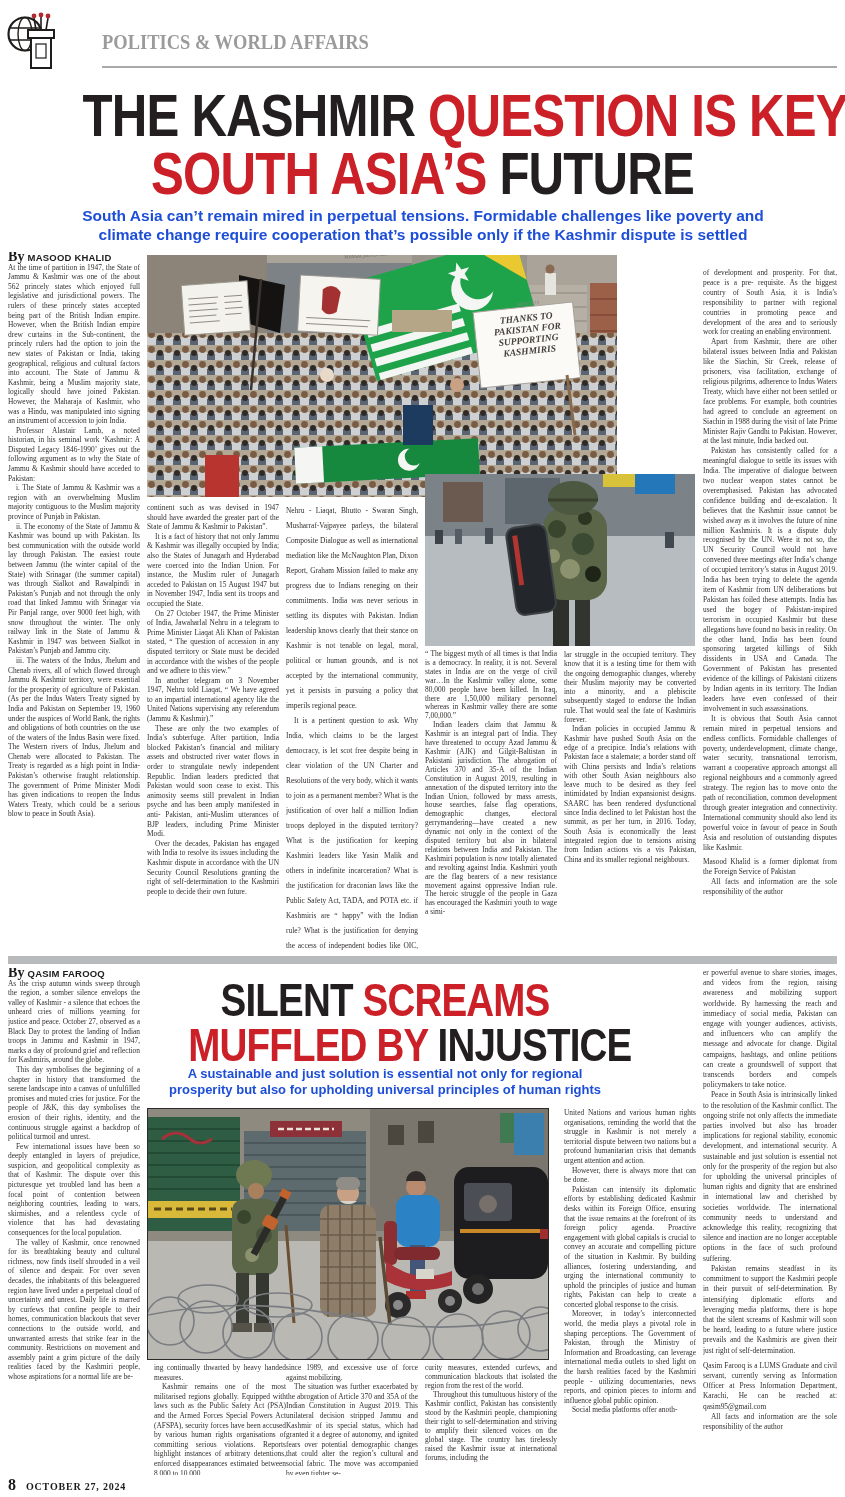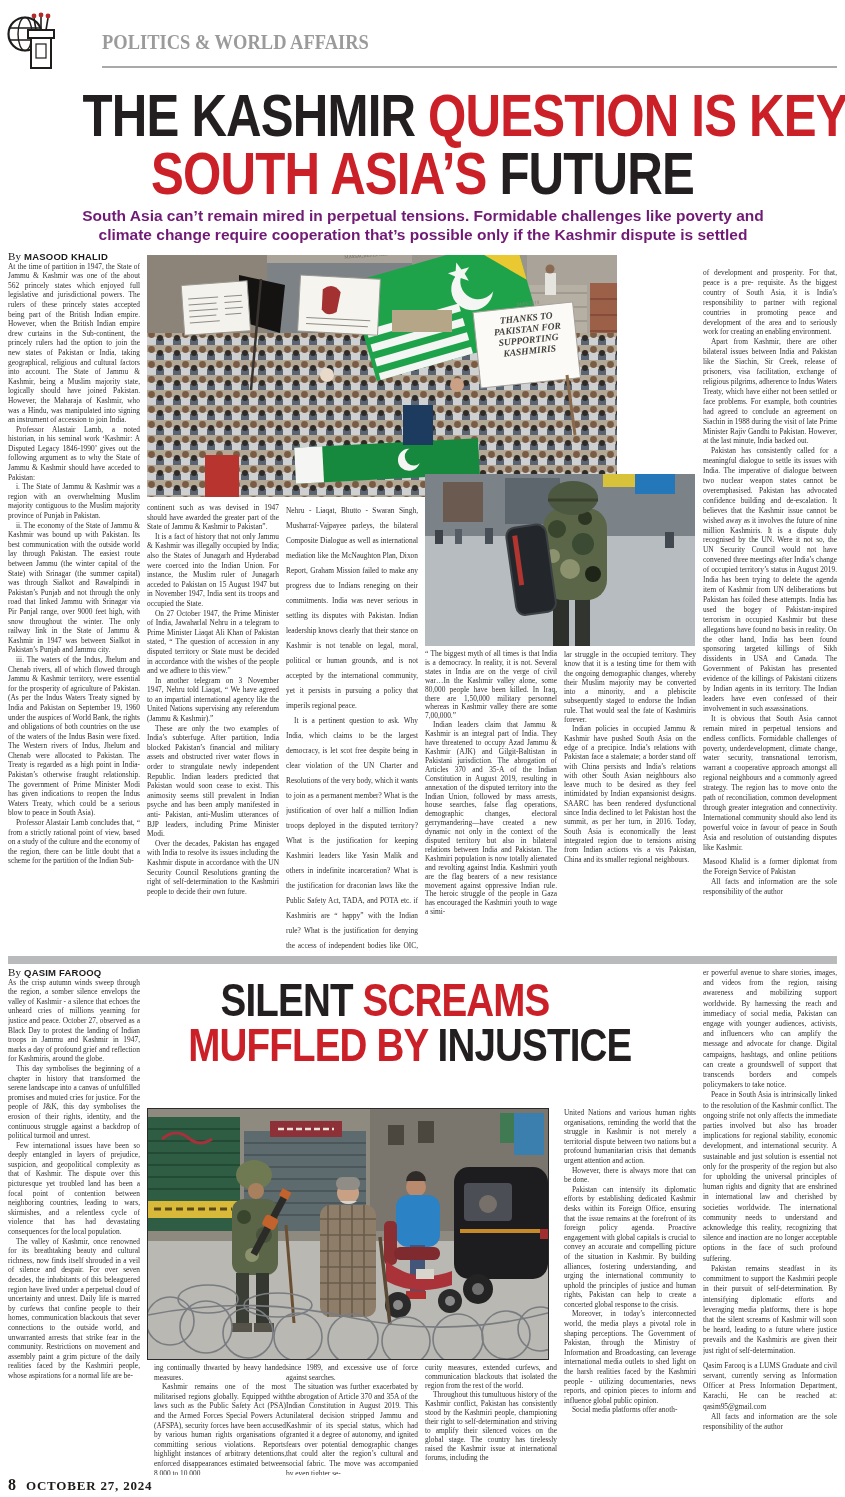"South Asia can’t remain mired" .subhead { color: #701a75 -> #1d4ed8 }
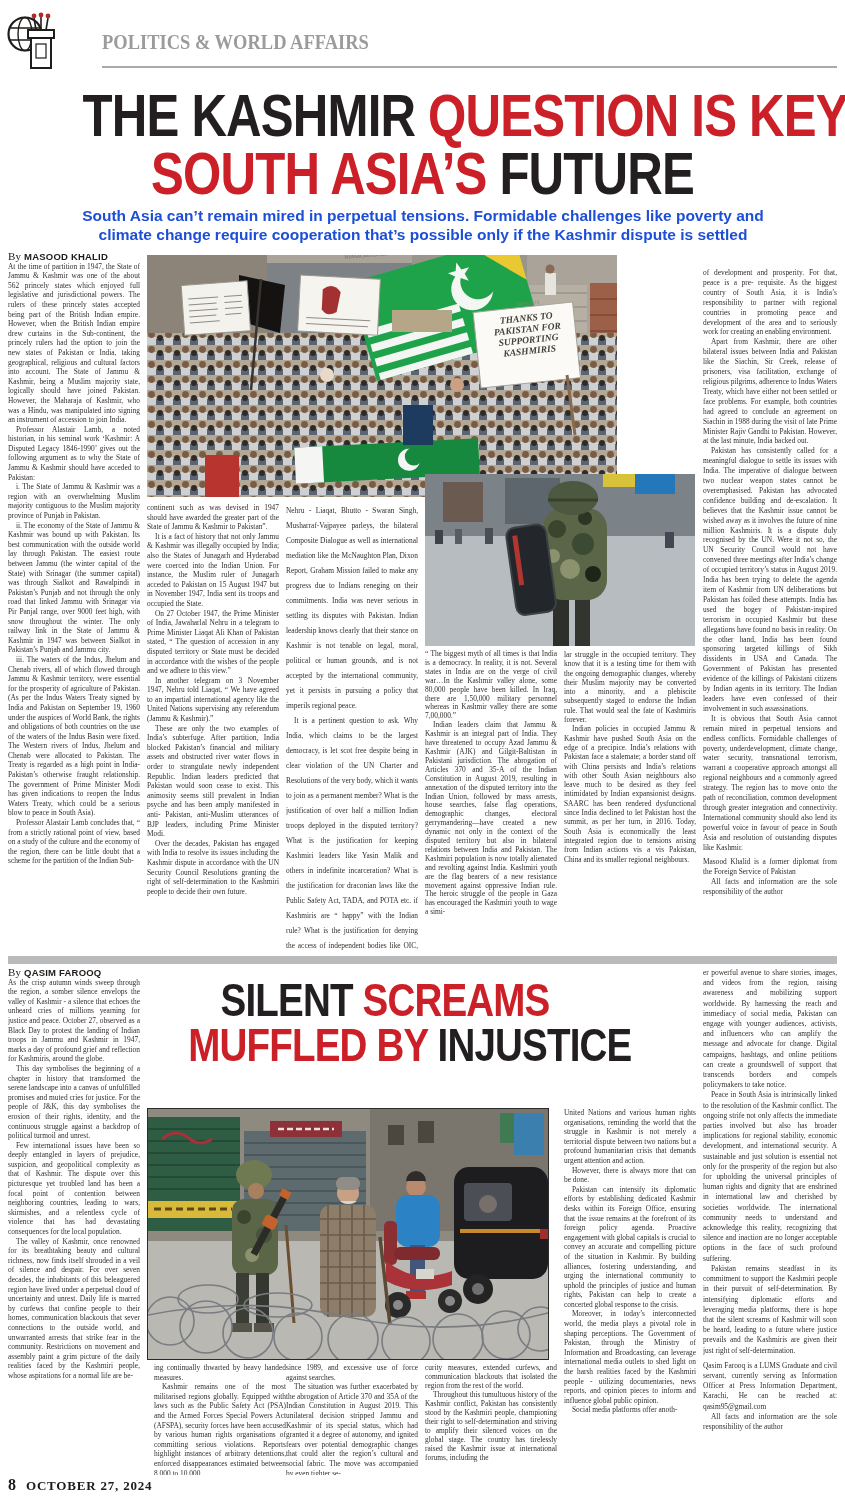"By" .byline .prefix { font-size: 11px -> 14px; font-weight: 400 -> 700 }
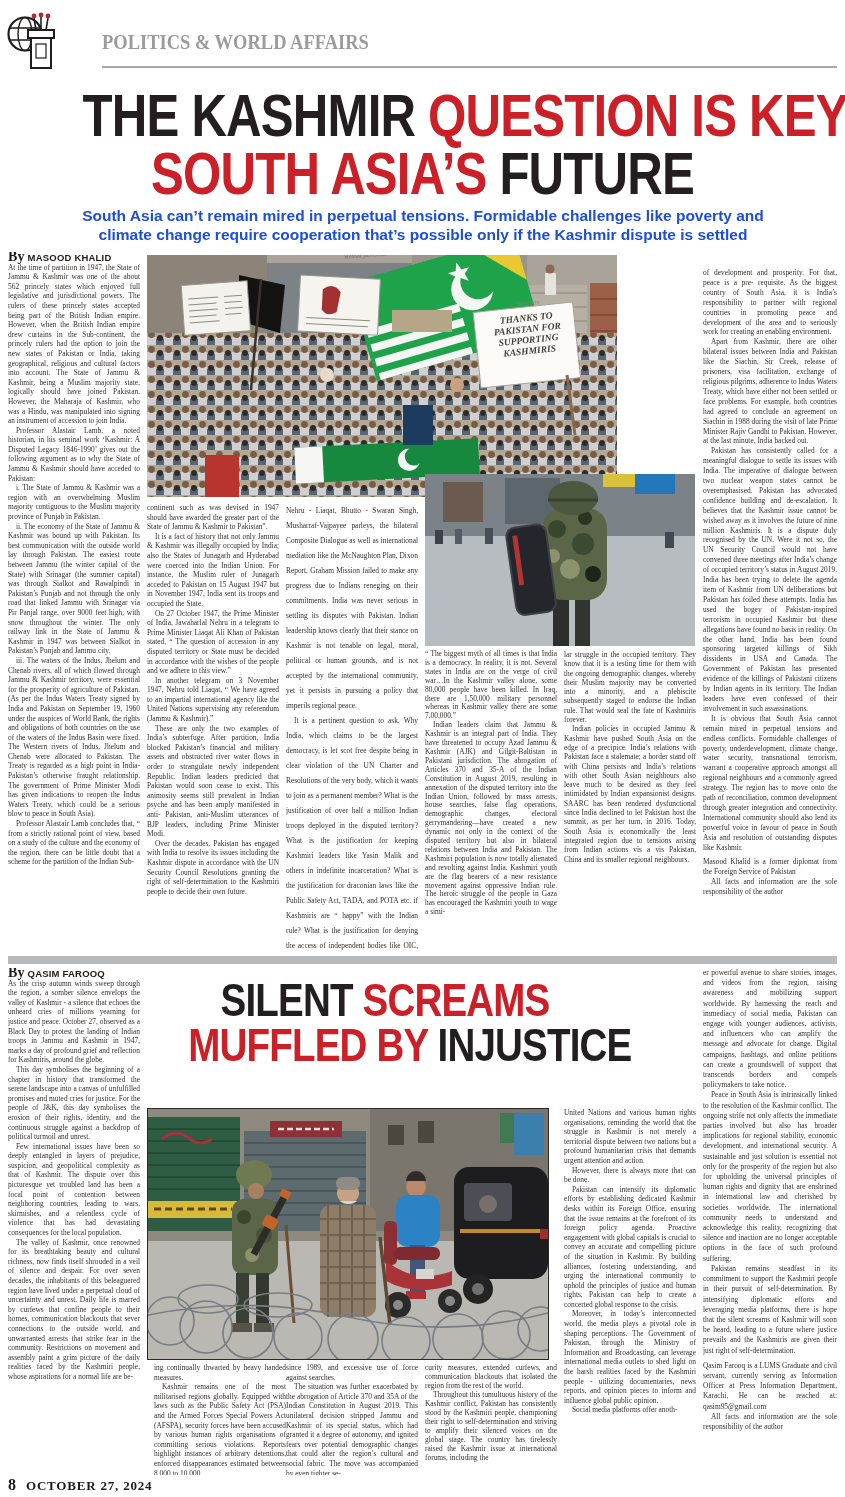"Professor Alastair Lamb concludes that," p { html: <p>Professor Alastair Lamb concludes that, “ from a strictly rational point of view, based on a study of the culture and the economy of the region, there can be little doubt that a scheme for the partition of the Indian Sub-</p> -> none }
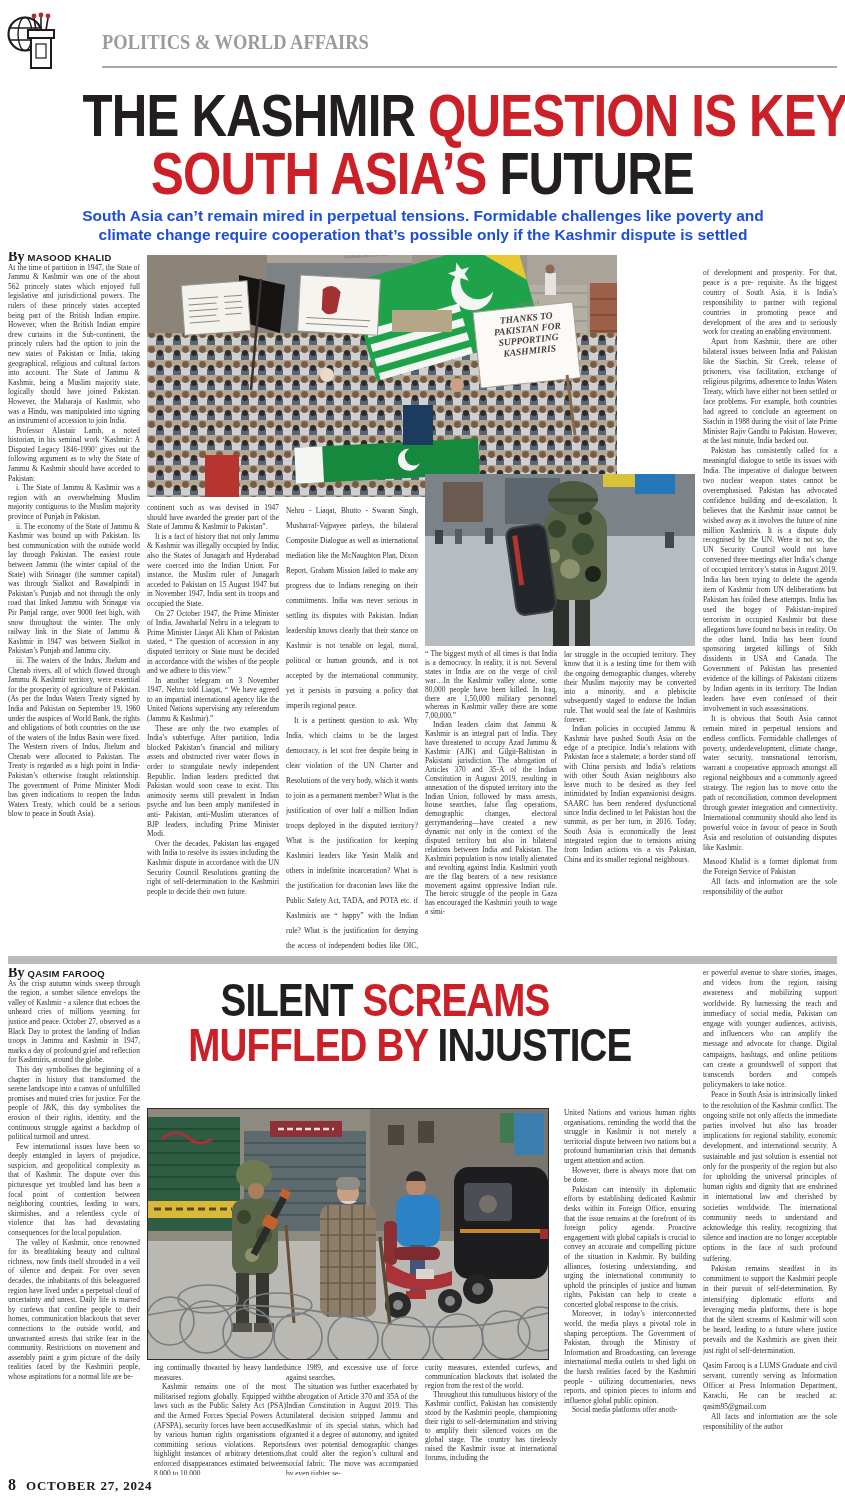"A sustainable and just solution" div.abs { html: none -> <div>A sustainable and just solution is essential not only for regional prosperity but also for upholding universal principles of human rights</div> }
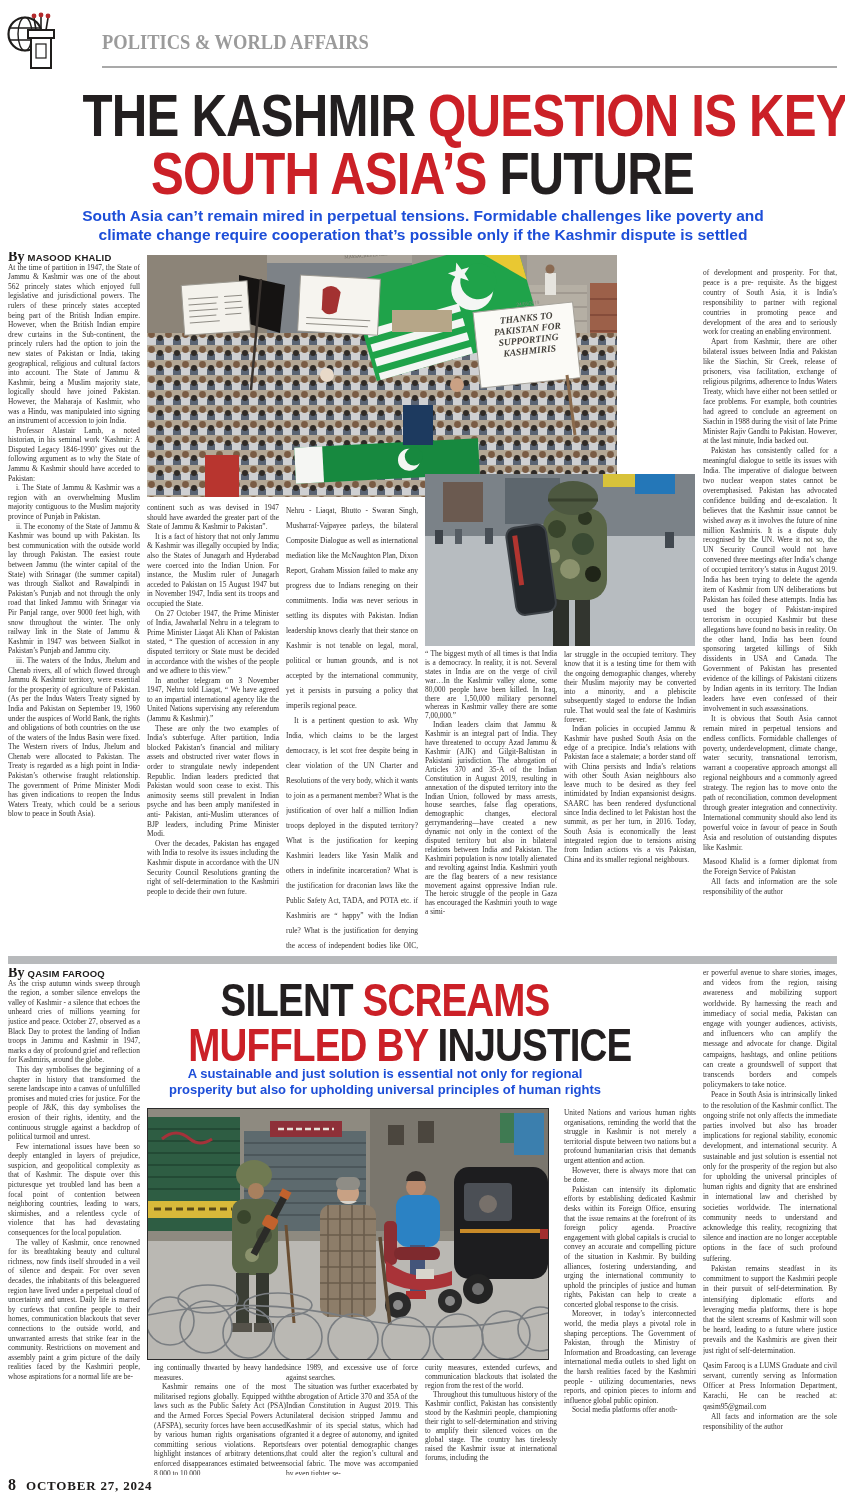"since 1989, and excessive use" p { text: searches -> mobilizing }
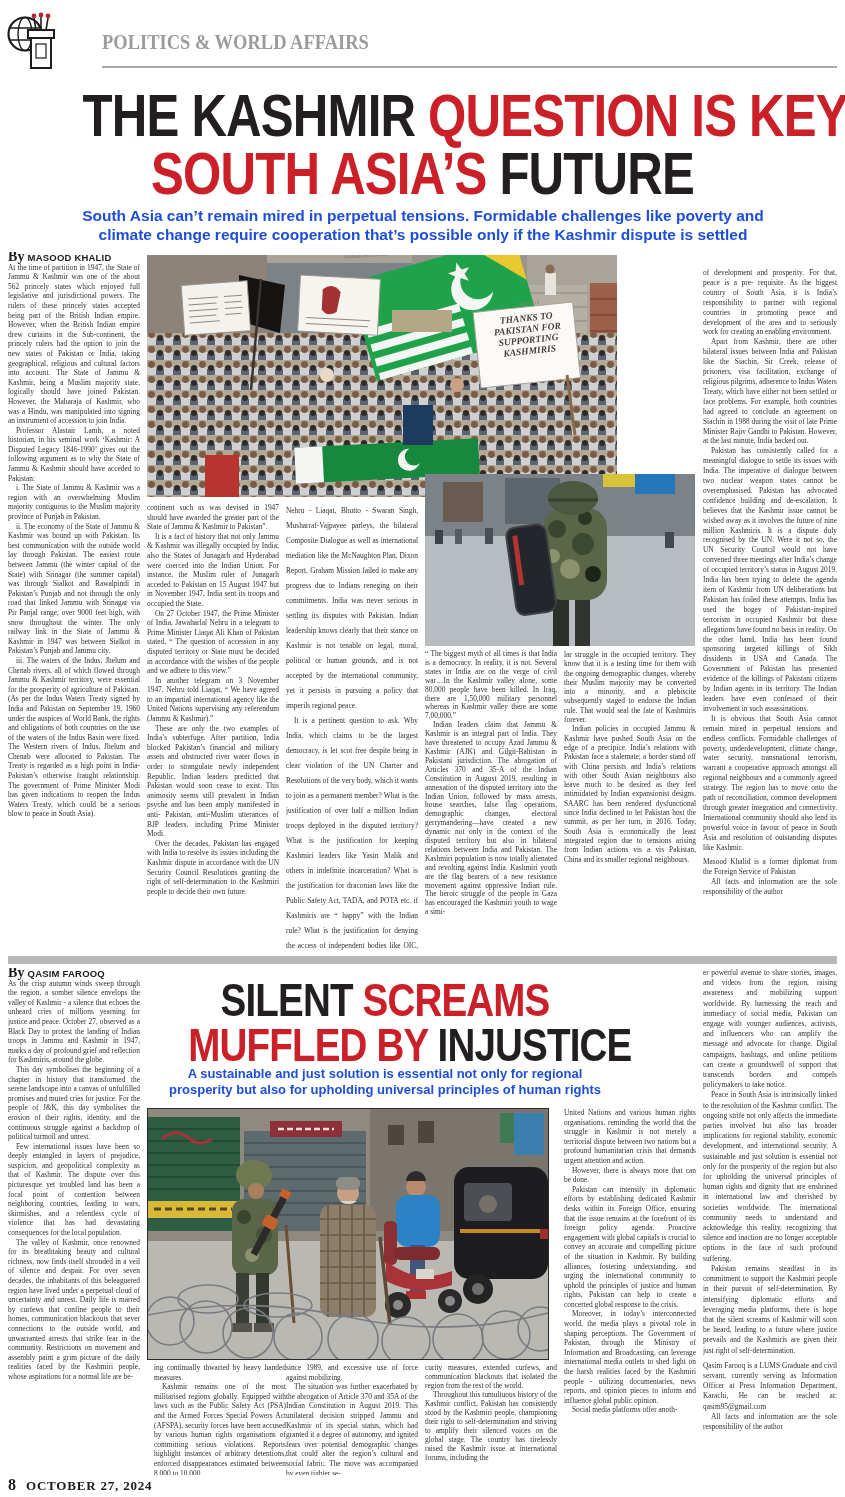"OCTOBER 27, 2024" .footer .date { font-size: 13px -> 10px }
